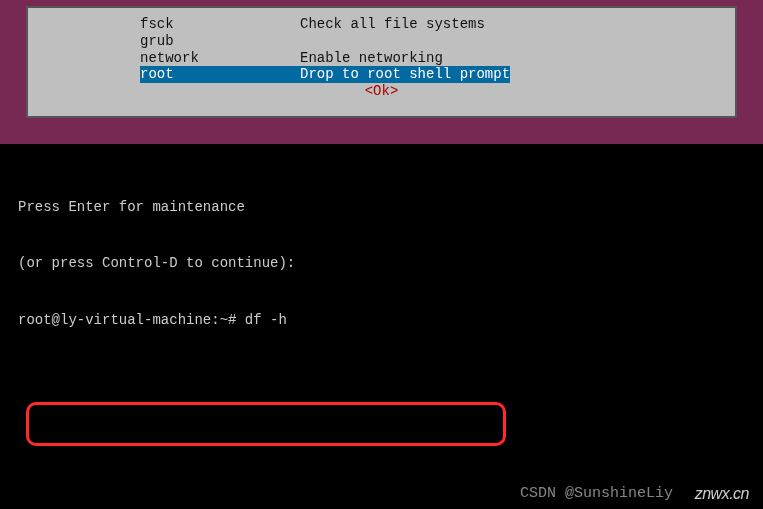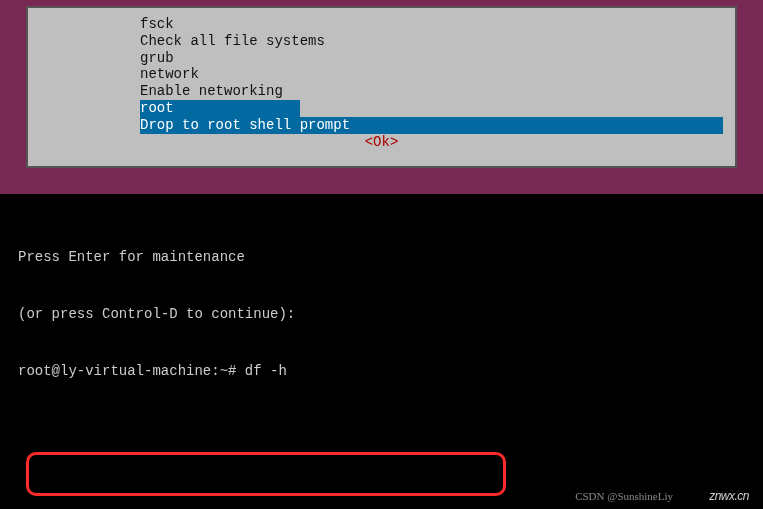"fsck" .menu-row { flex-direction: column -> none }
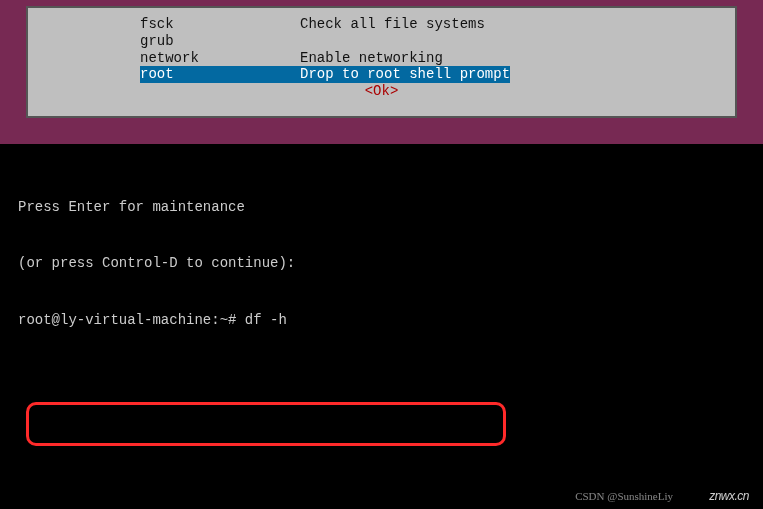"CSDN @SunshineLiy" .watermark2 { font-family: Liberation Serif, serif -> Liberation Mono, monospace; font-size: 11px -> 15px }
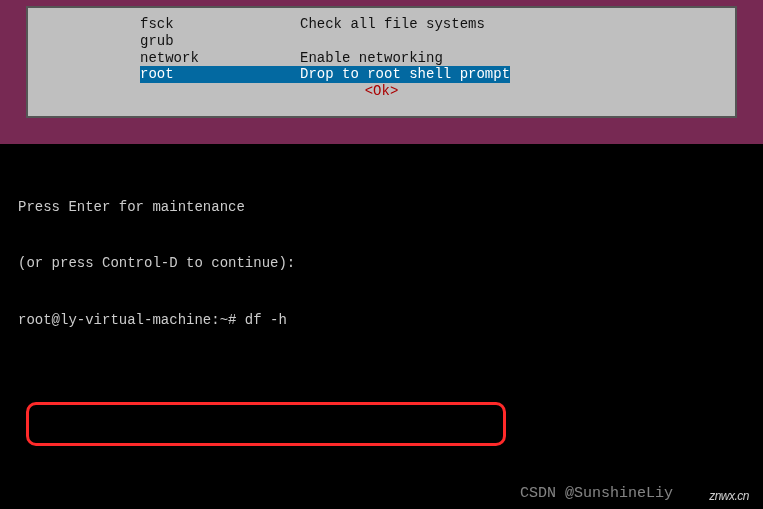"znwx.cn" .watermark1 { font-size: 12px -> 16px }
